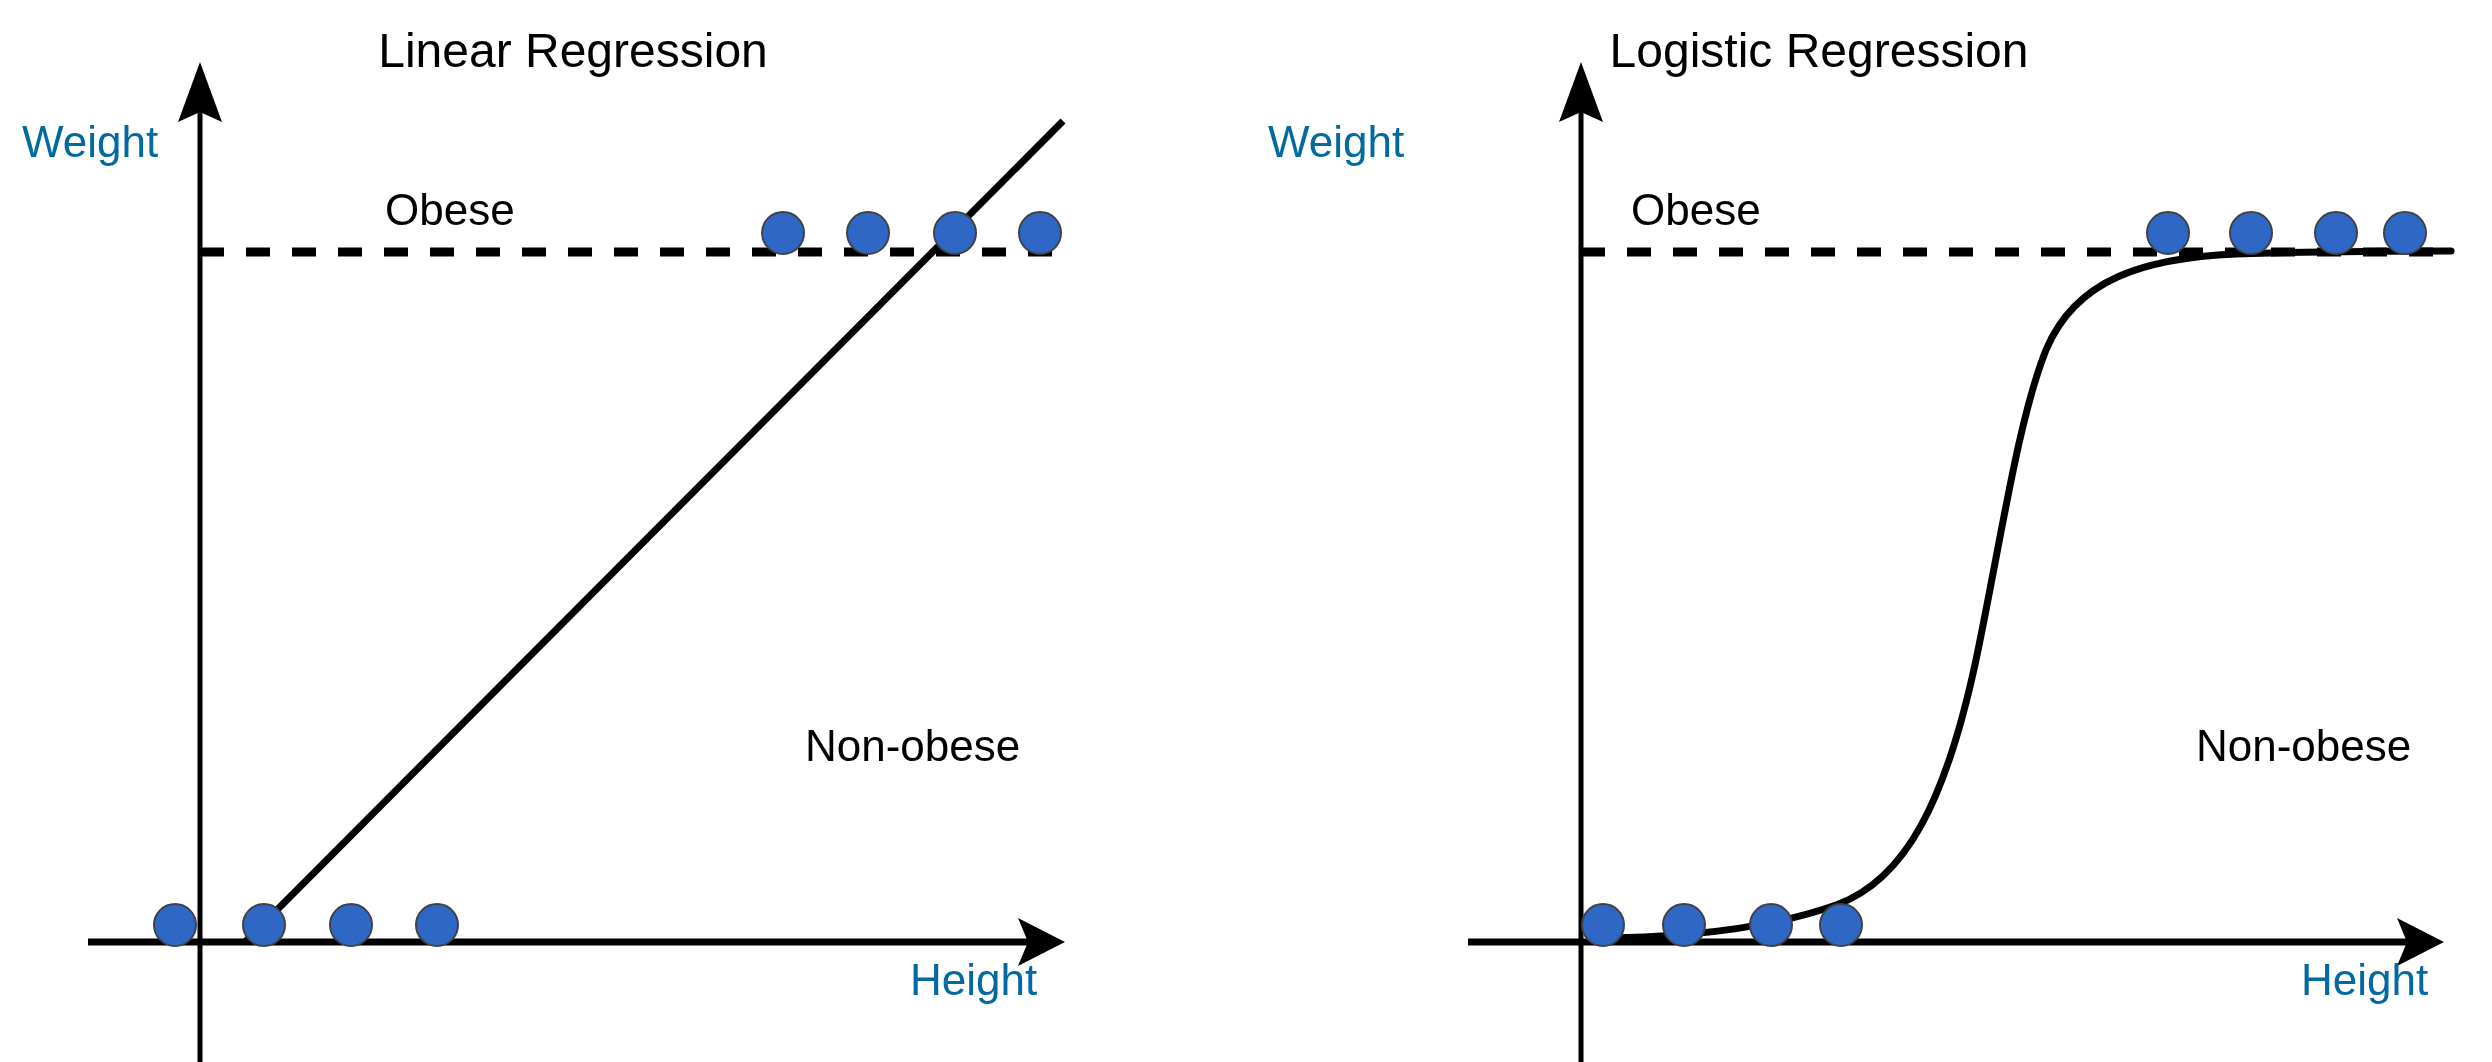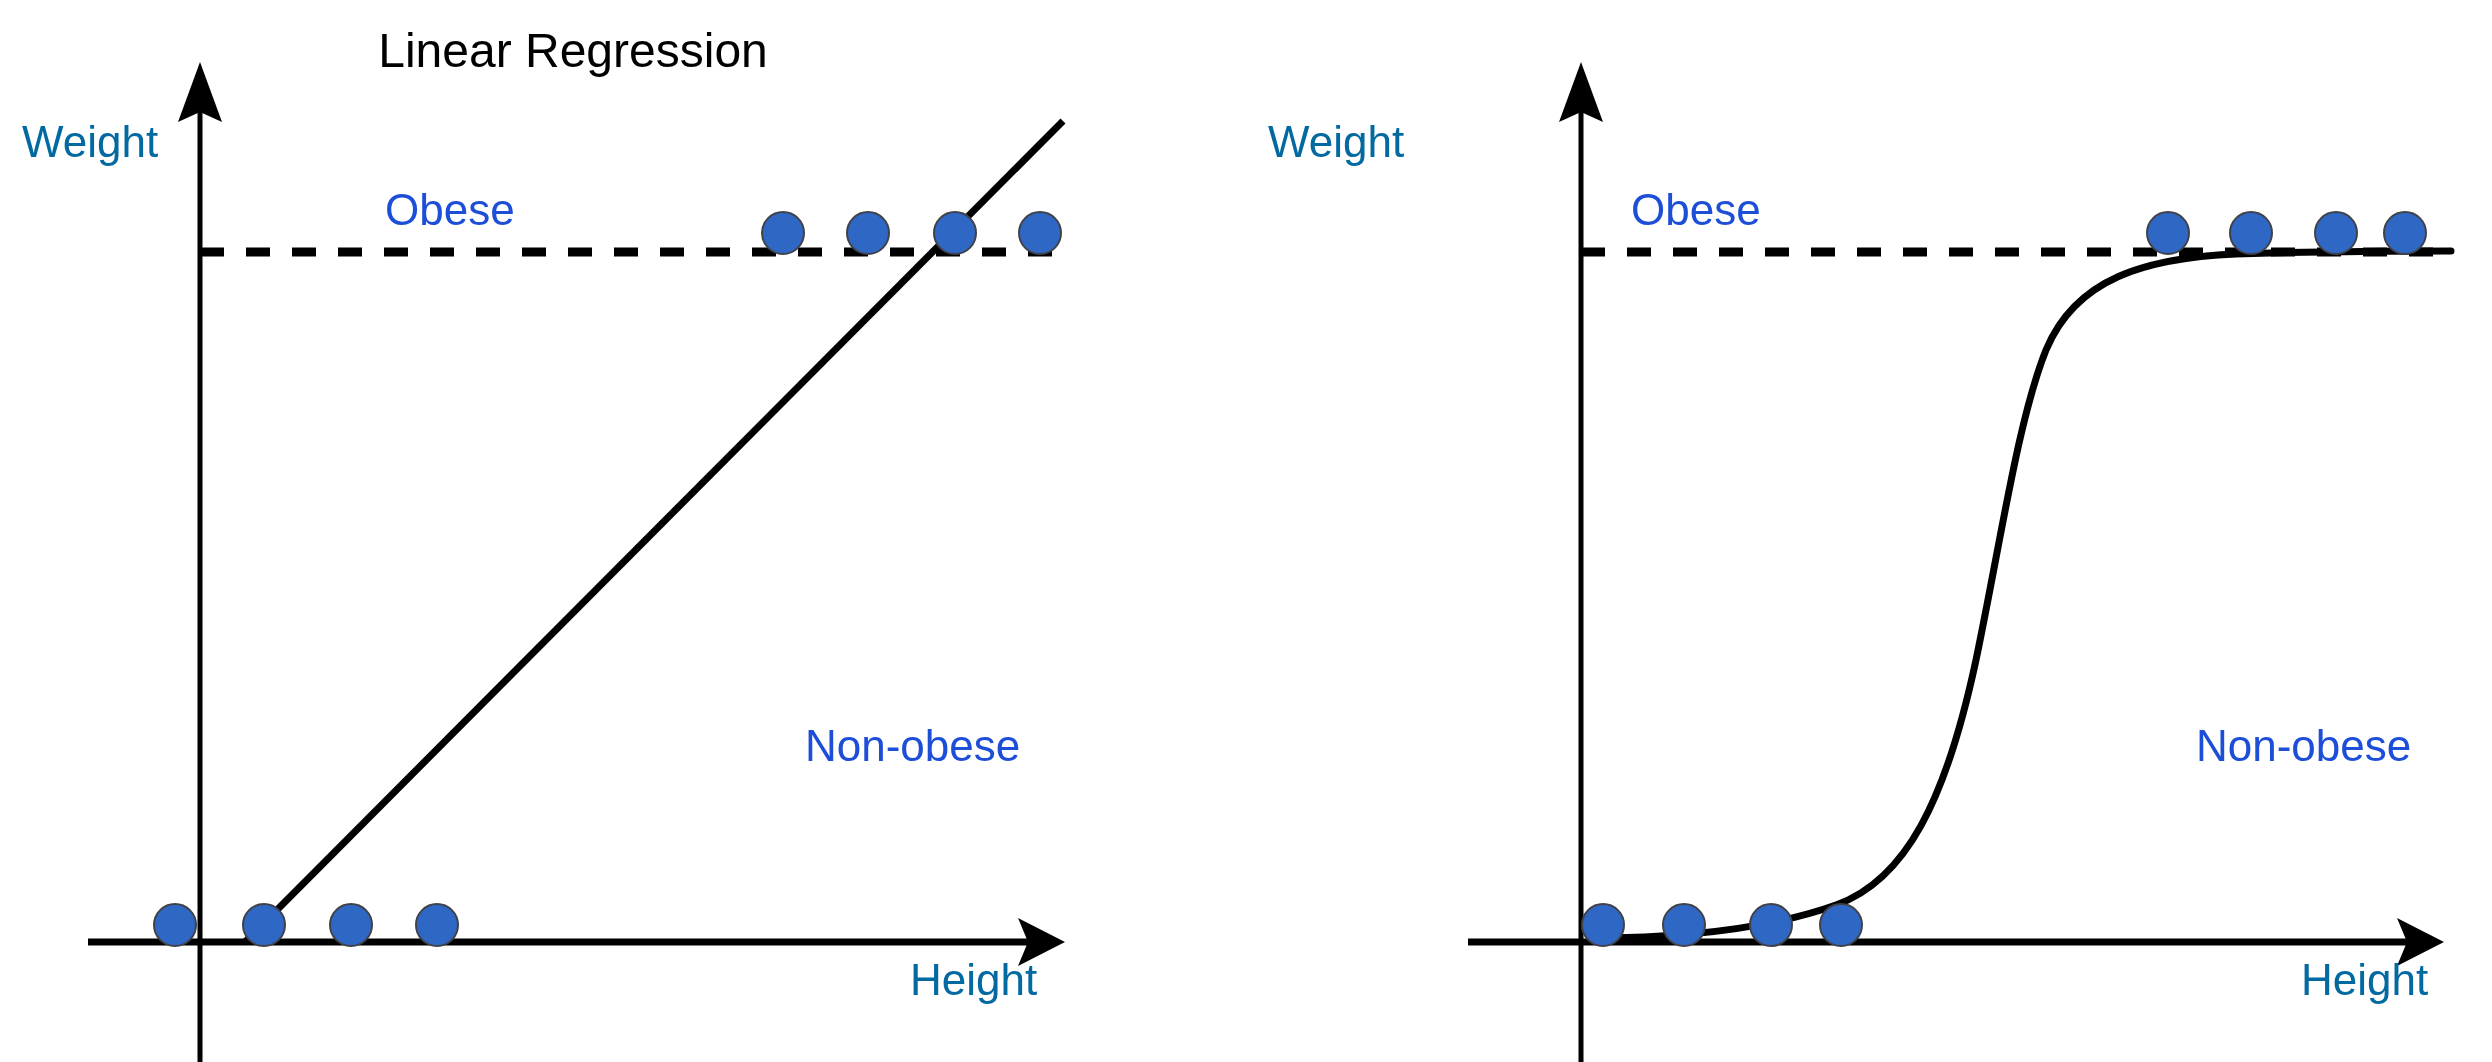"Logistic Regression" div.plot-title { html: none -> <div>Logistic Regression</div> }
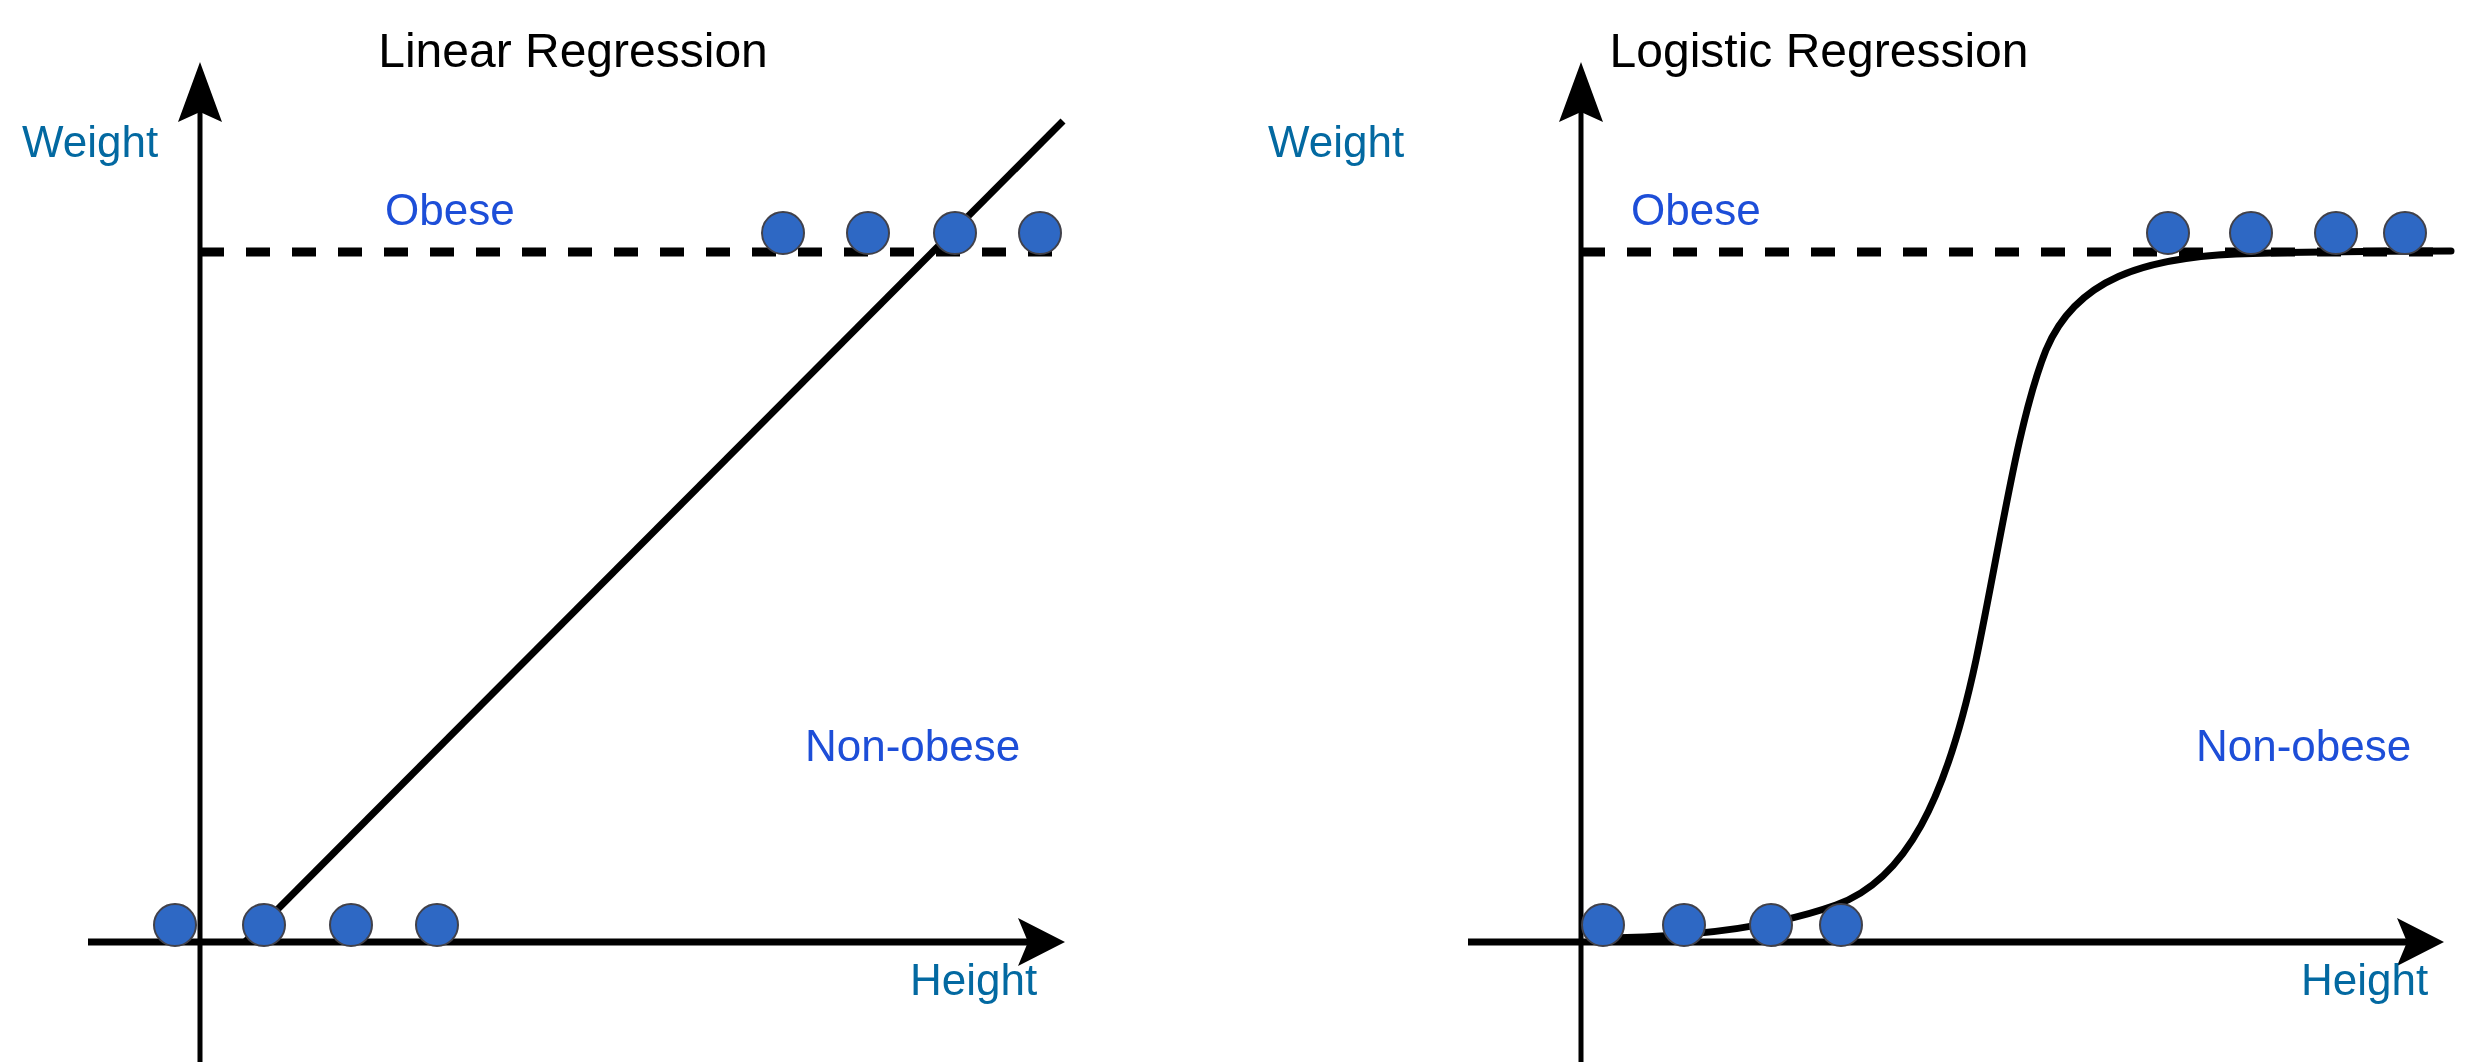"Obese" .region-label { color: #1d4ed8 -> #000000 }
